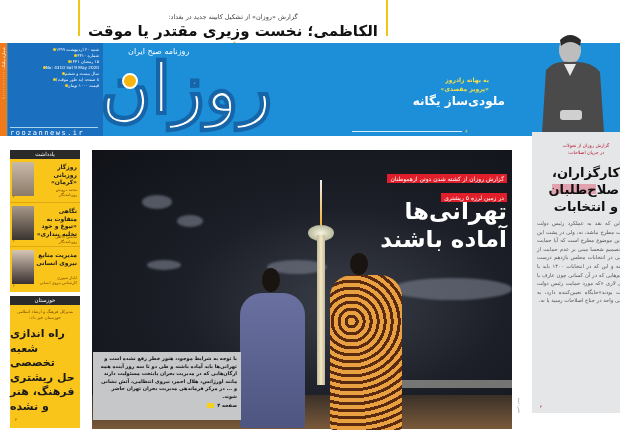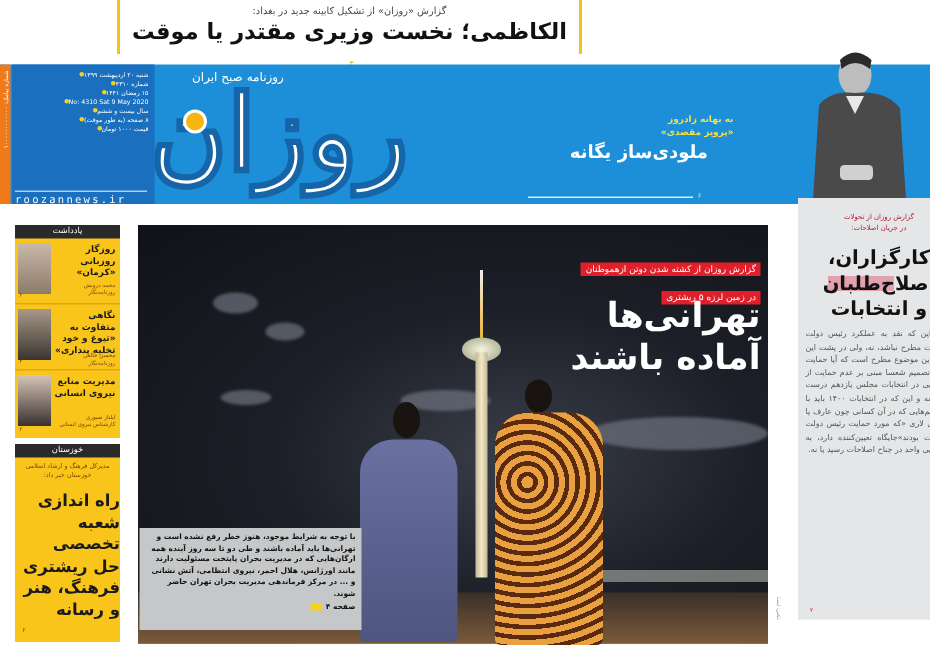"گزارش «روزان» از تشکیل کابینه" .top-kicker { margin-top: 3px -> 13px }
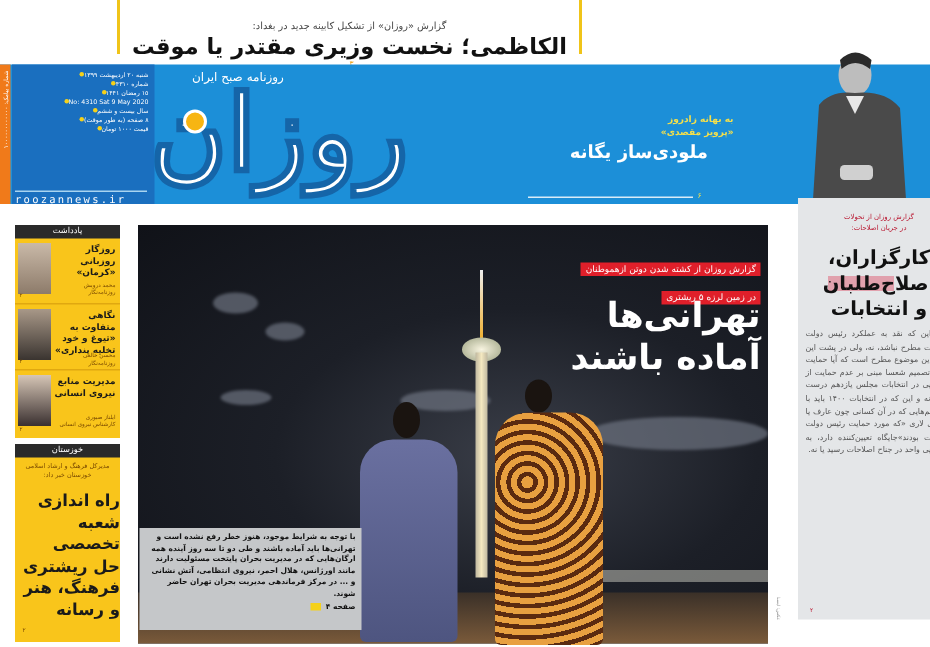"ملودی‌ساز یگانه" .feature-title { right: 148px -> 115px }
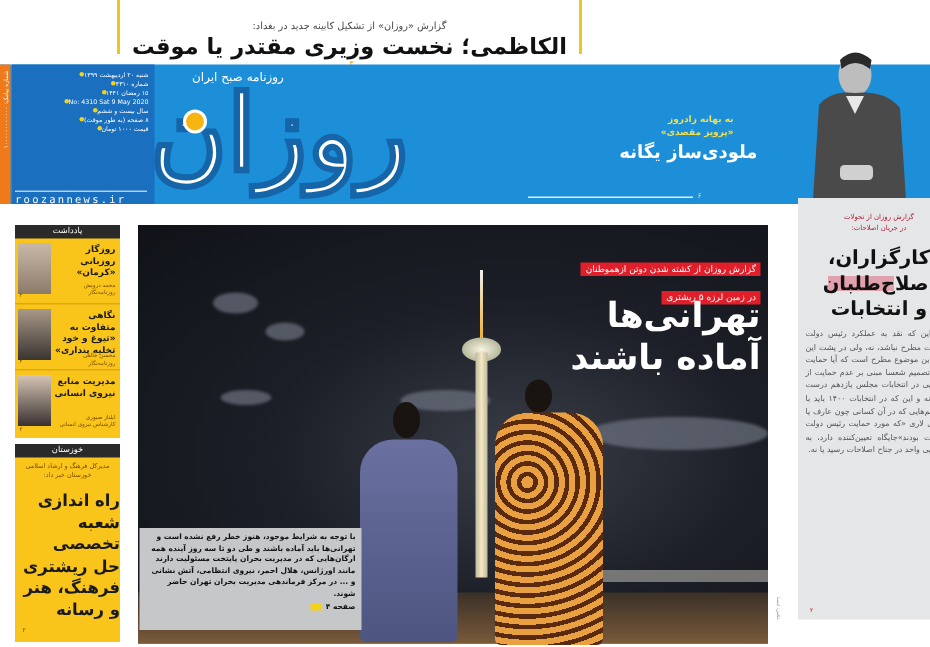"راه اندازی" .kz-title { text-align: right -> left }
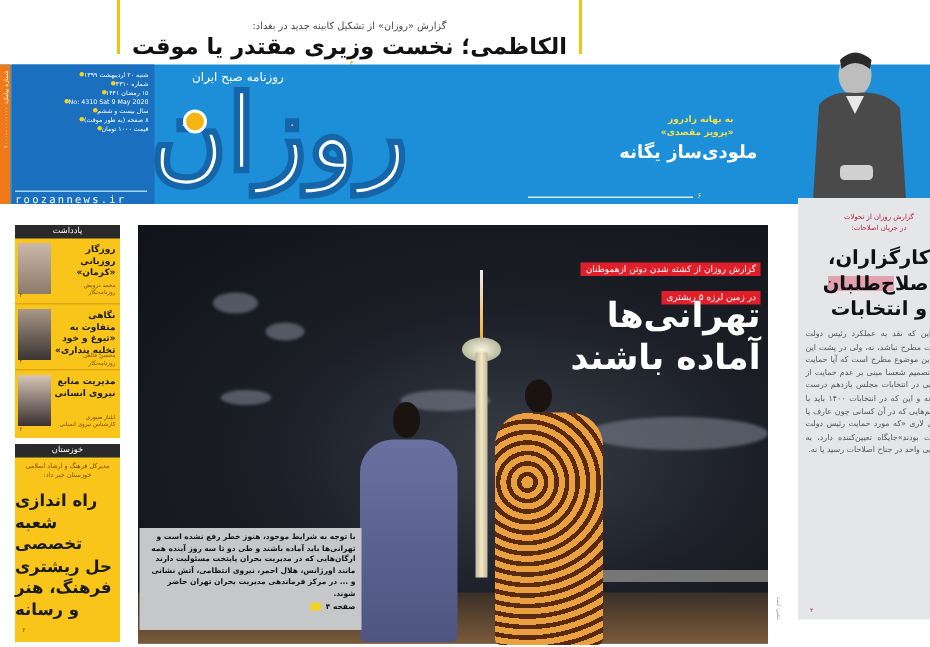"و رسانه" div { text: رسانه -> نشده }
